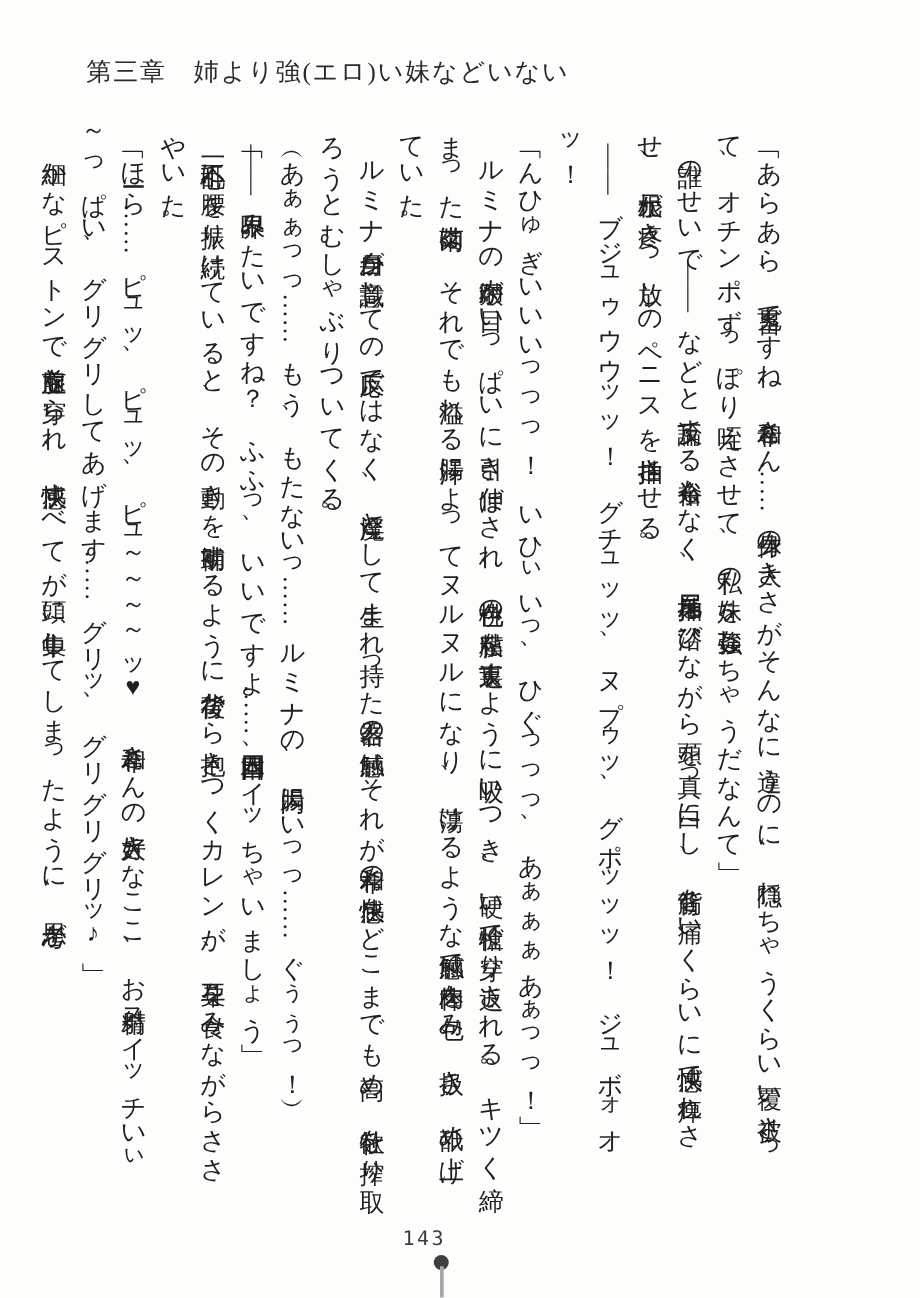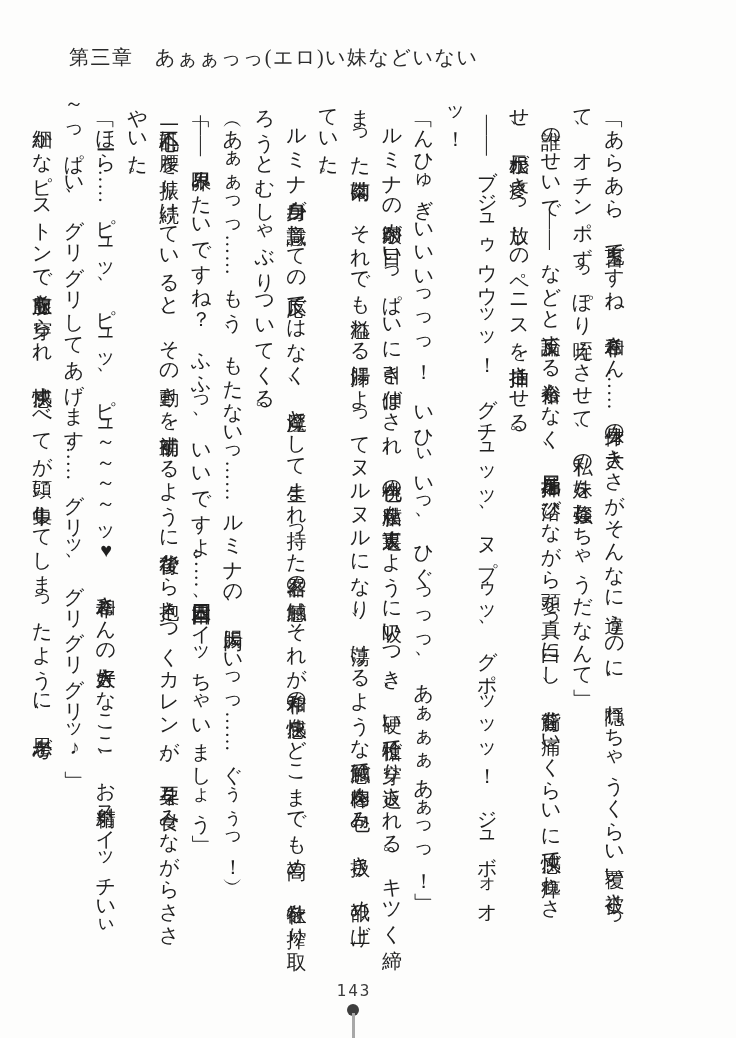"第三章 あぁぁっっ(エロ)い妹などいない" div.chapter-header { text: あぁぁっっ -> 姉より強 }
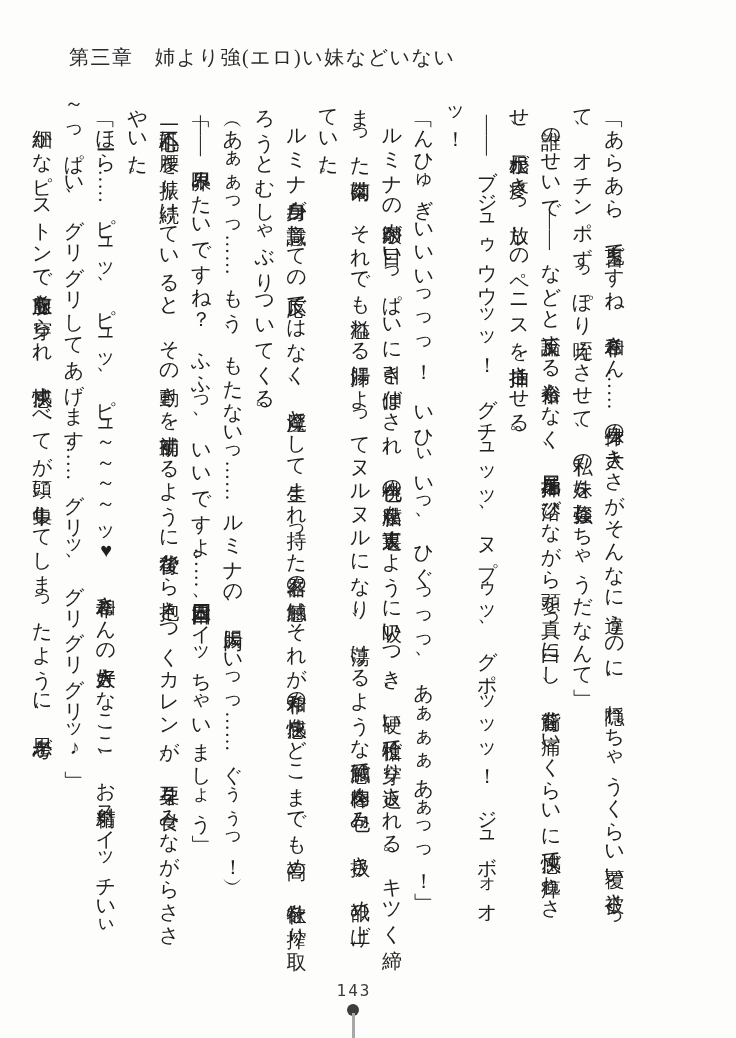"143" .page-footer { text-align: center -> none }
